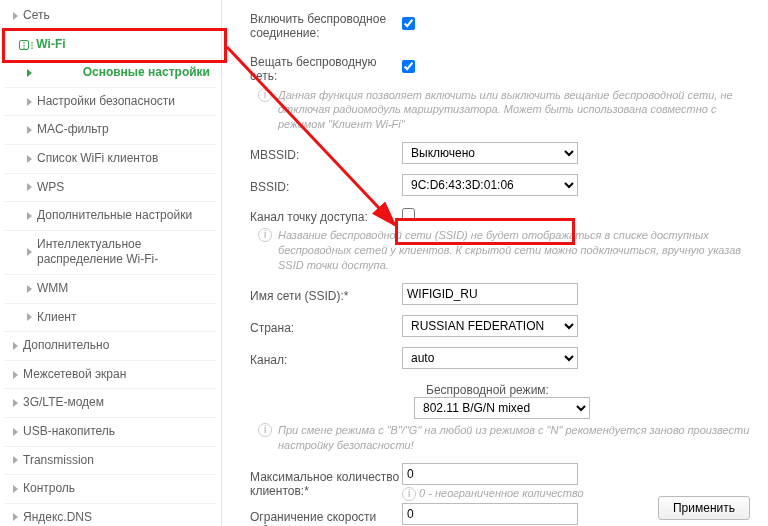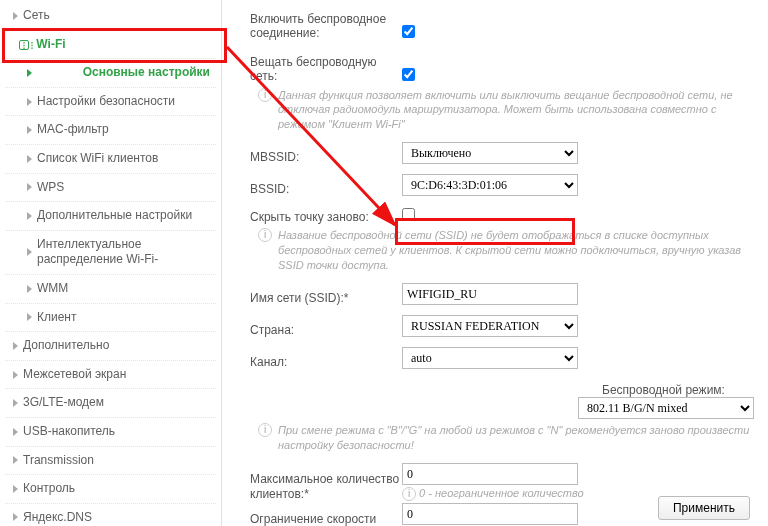"Включить беспроводное соединение:" .row { align-items: flex-end -> center }
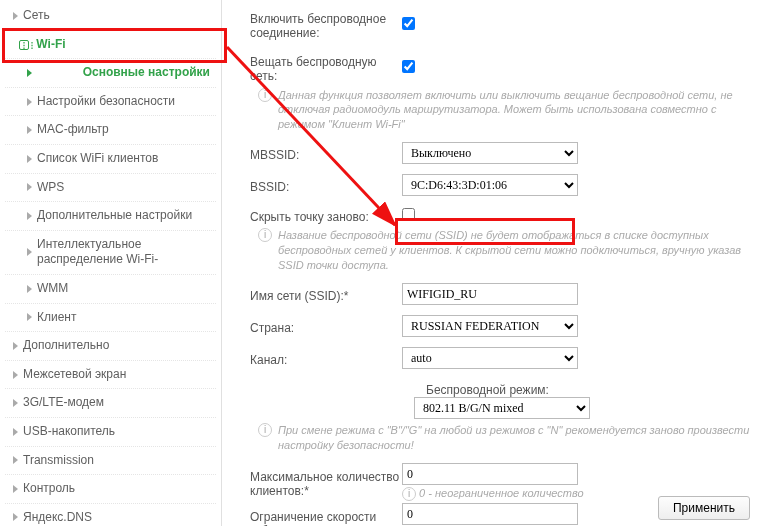"Выключено" select, input[type="text"] { font-family: Liberation Serif, serif -> none }
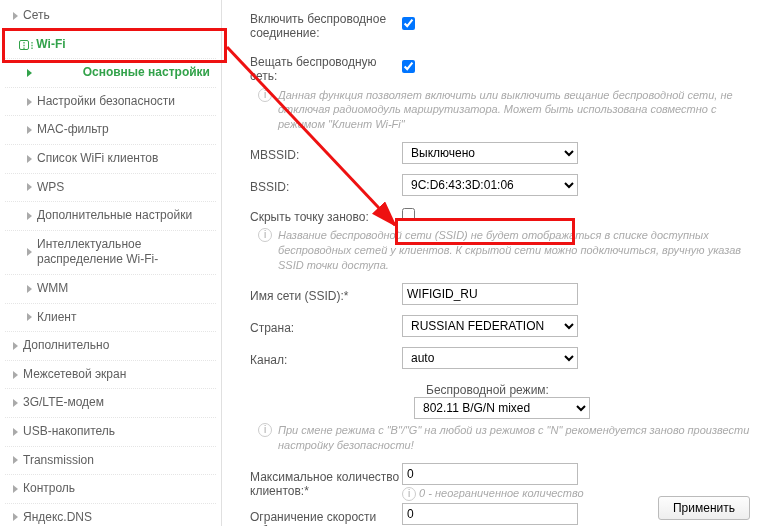"Скрыть точку заново:" div.label { text: Скрыть точку заново -> Канал точку доступа }
